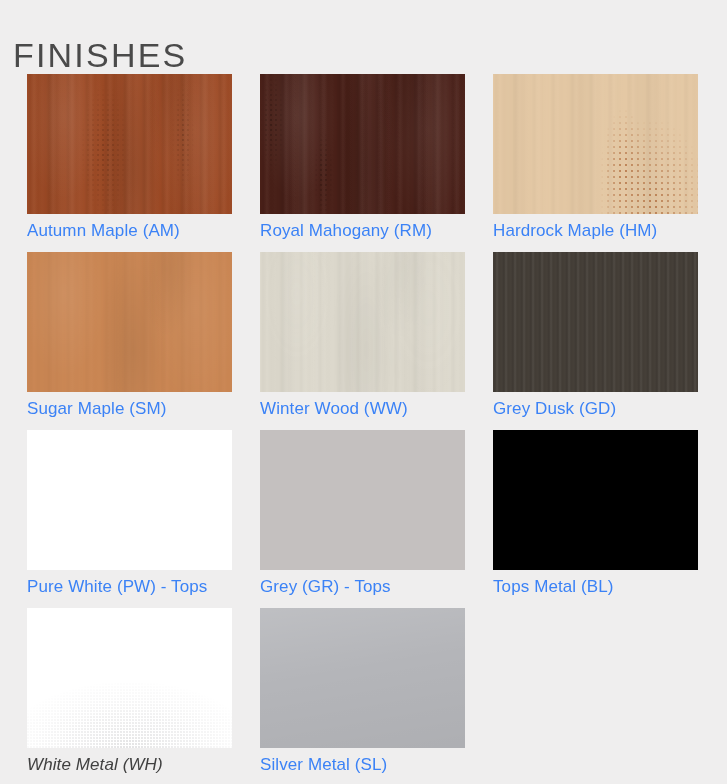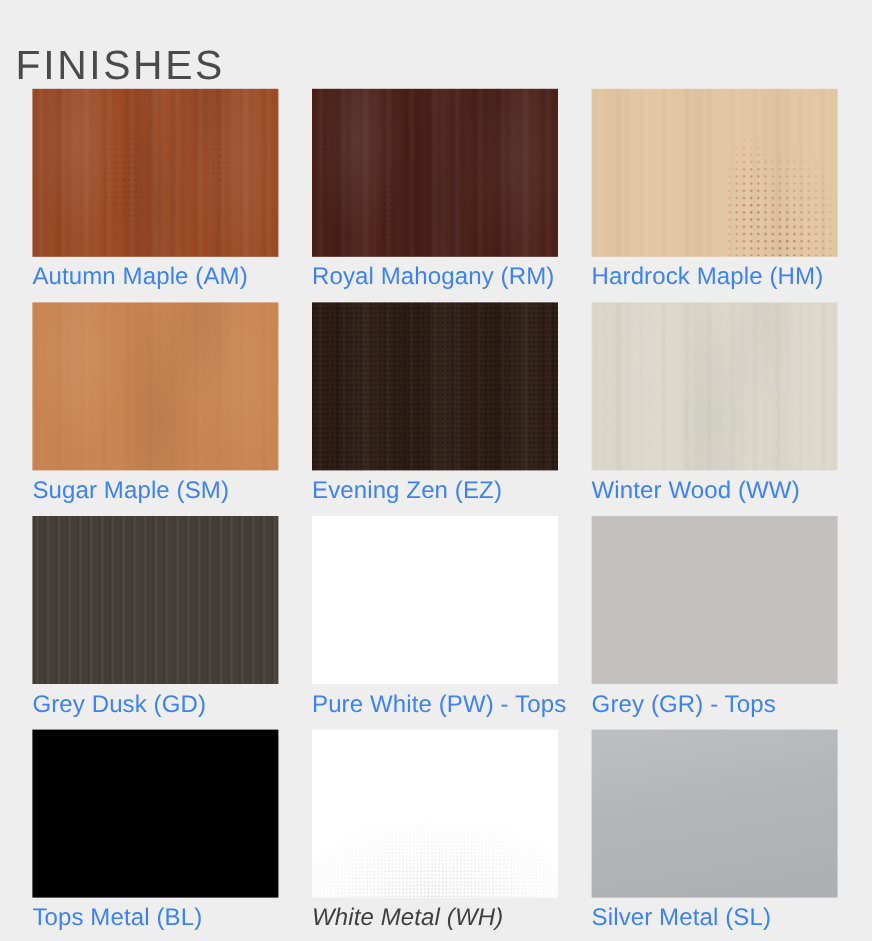"Autumn Maple (AM)" .swatch-label { font-size: 20px -> 17px }
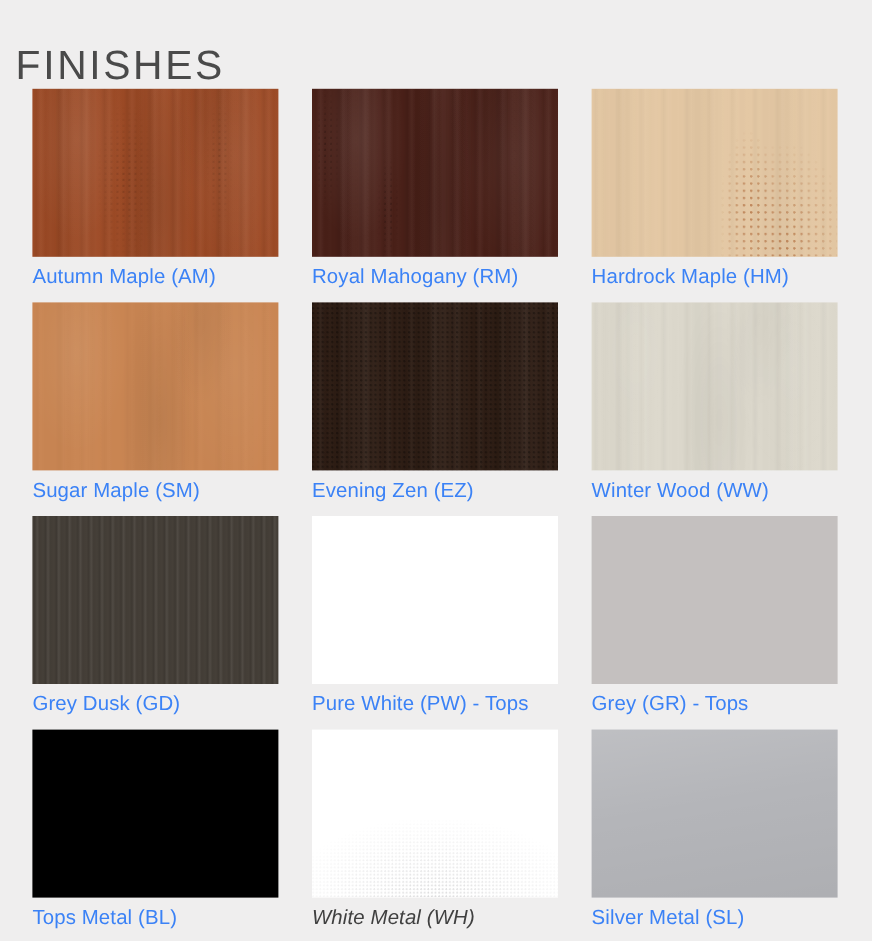"Evening Zen (EZ)" div.cell { html: <div> <a> <div></div> <div></div> </a> <a>Evening Zen (EZ)</a> </div> -> none }
